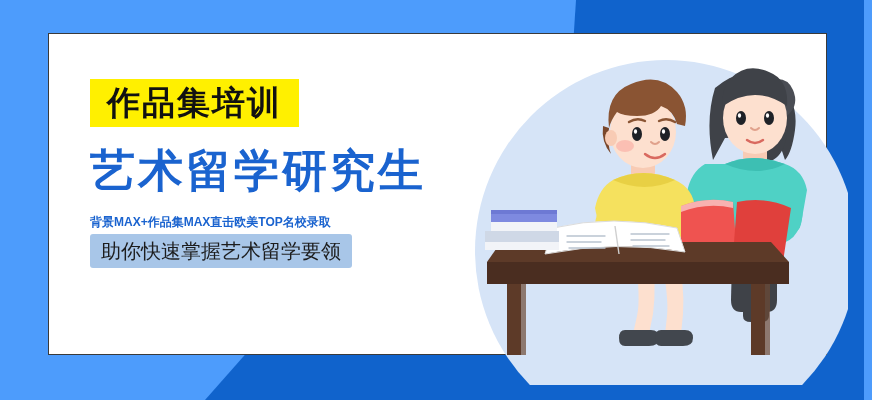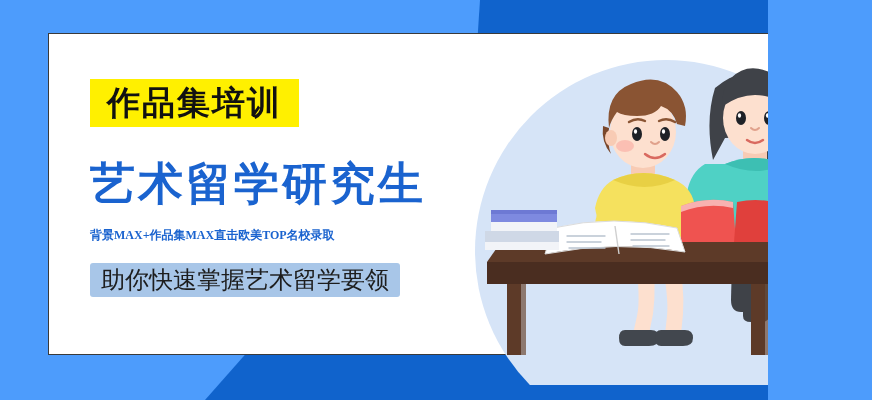"作品集培训" #banner { font-family: Liberation Serif, serif -> none; width: 768px -> 864px }
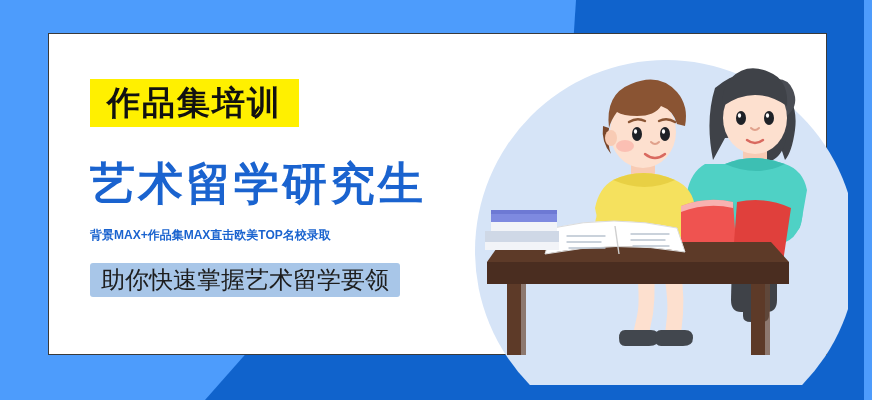"艺术留学研究生" .headline { margin-top: 30px -> 17px }
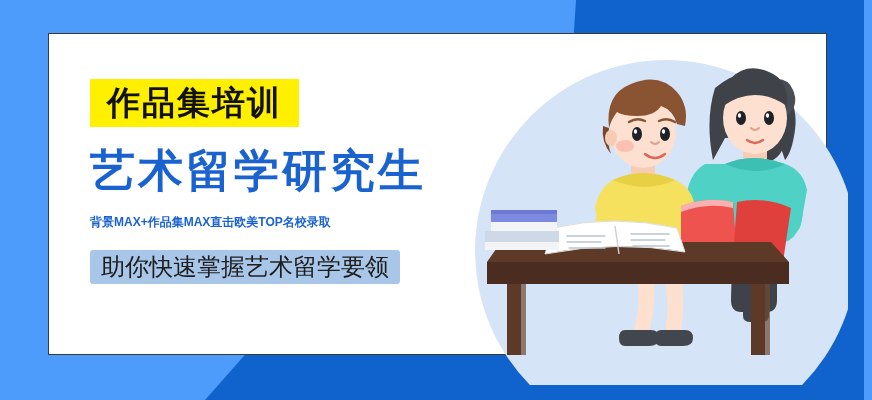"助你快速掌握艺术留学要领" .badge { font-size: 24px -> 20px; margin-top: 16px -> none }
